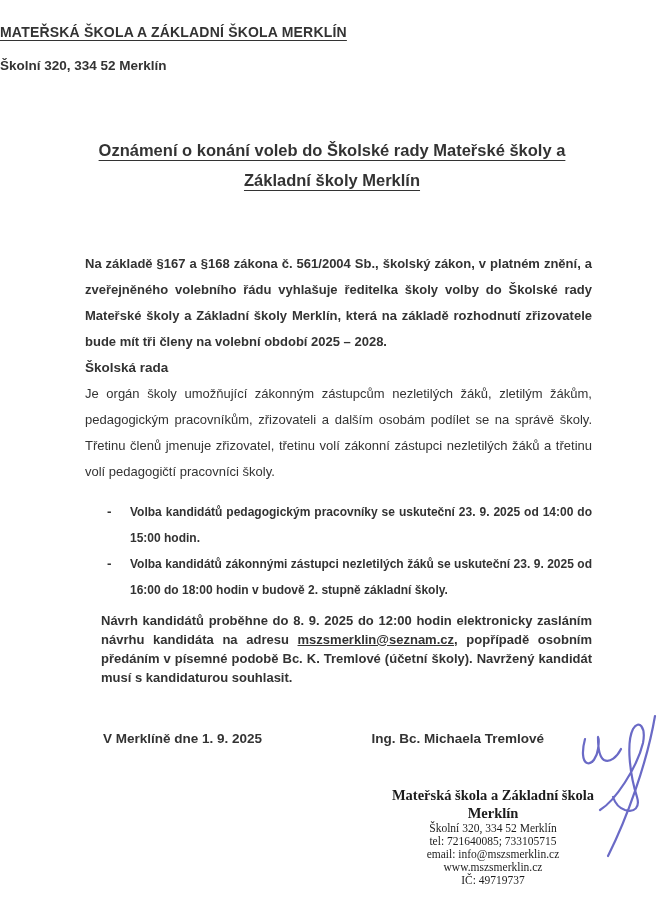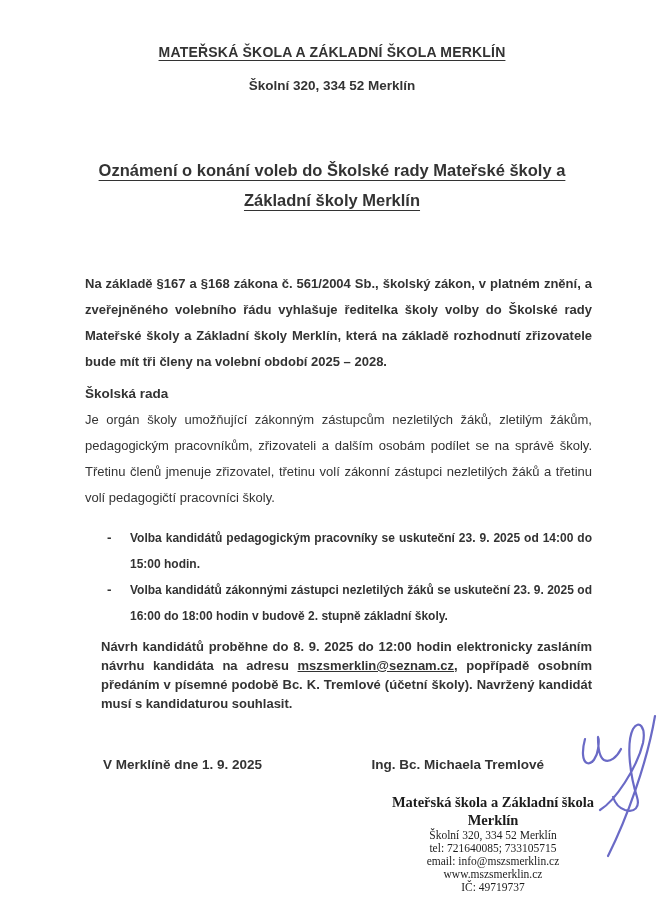"MATEŘSKÁ ŠKOLA A ZÁKLADNÍ ŠKOLA MERKLÍN" .header { padding-top: 44px -> 24px; text-align: center -> left }
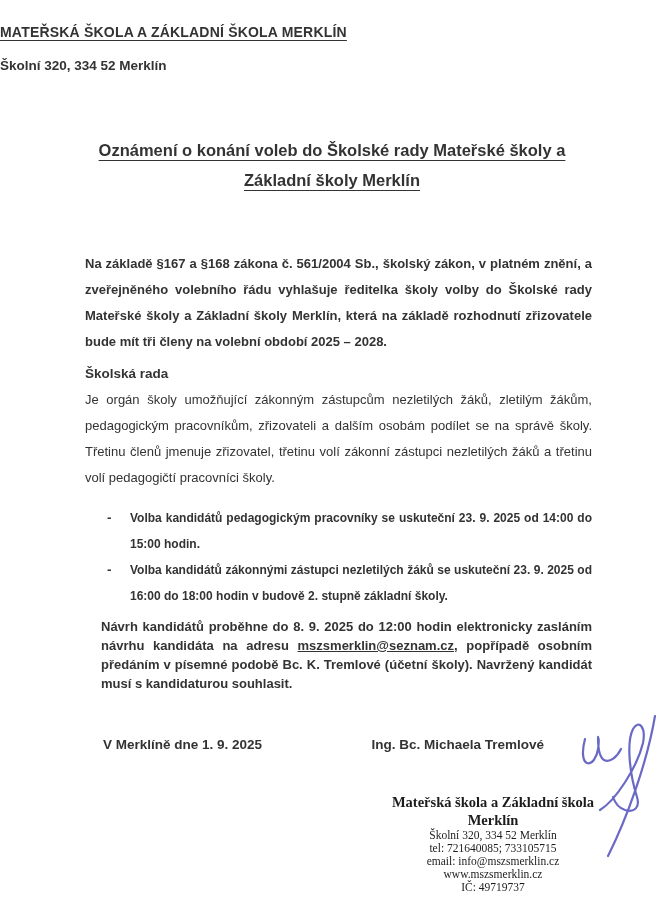"Školská rada" .section-heading { margin-top: 6px -> none }
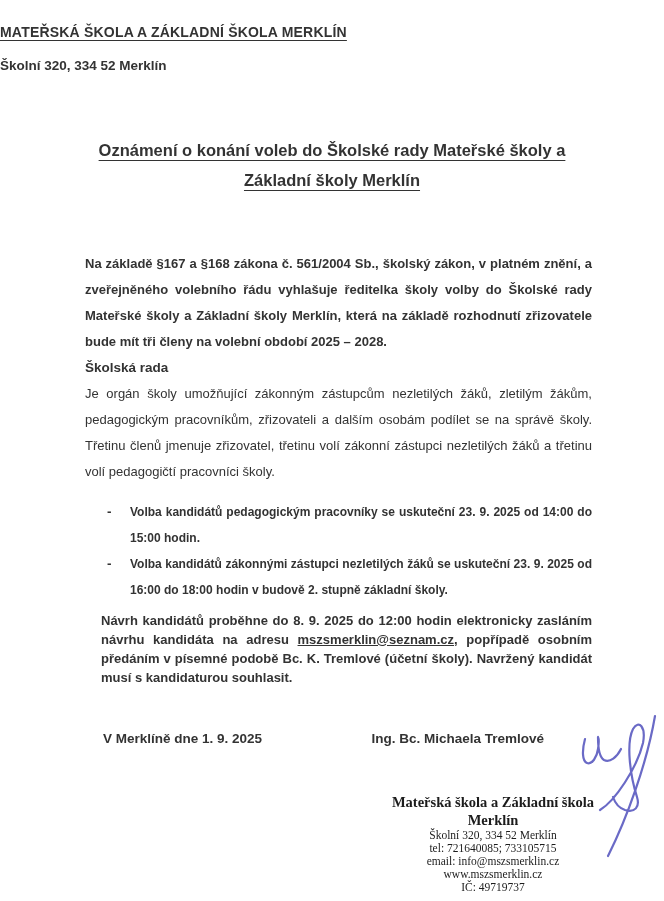"Mateřská škola a Základní škola" .stamp { margin-top: 7px -> none }
